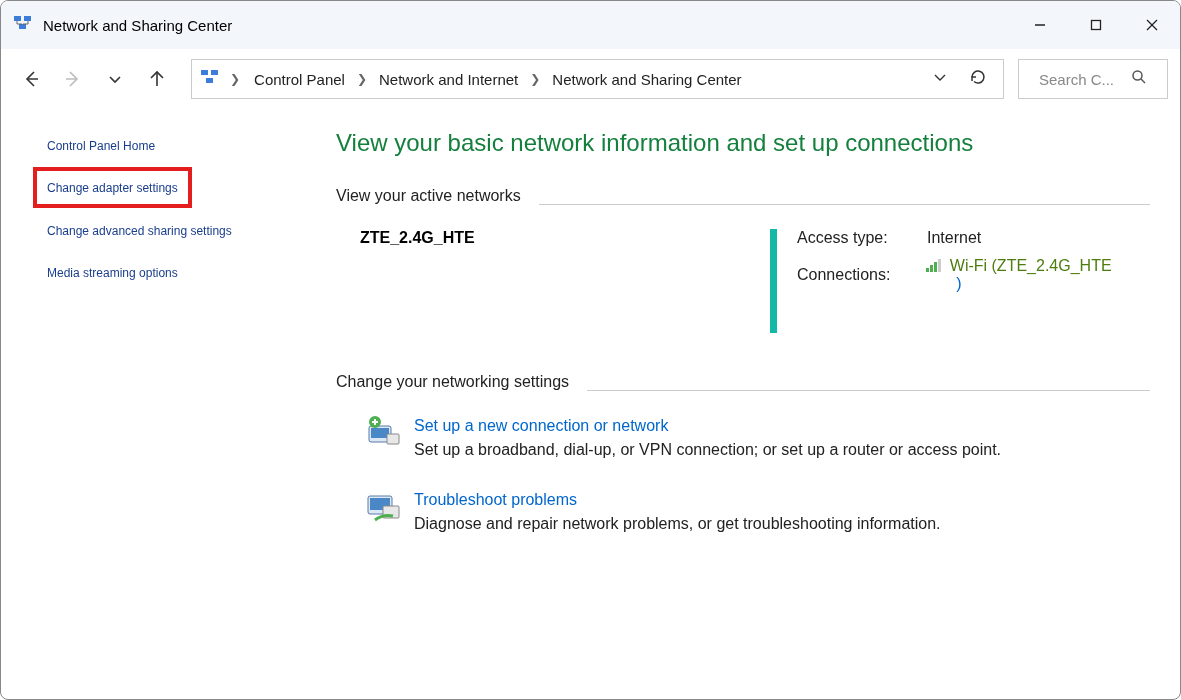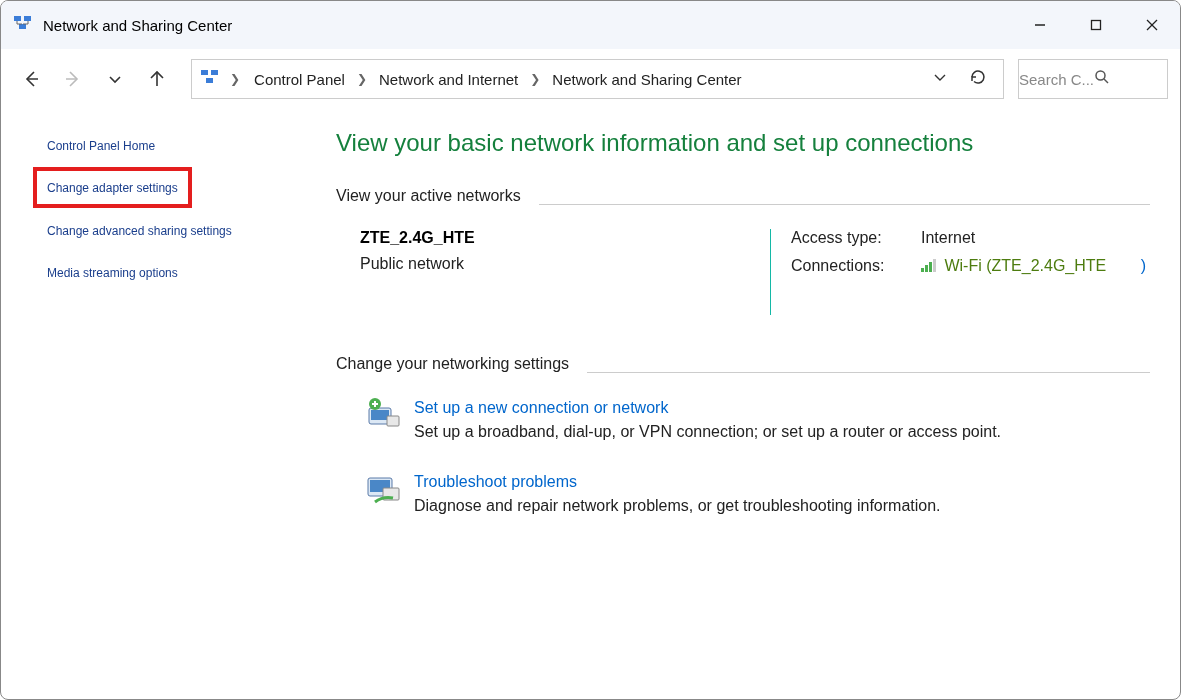"Search C..." .searchbox { justify-content: none -> space-between; padding: 0 0 -> 0 20px }
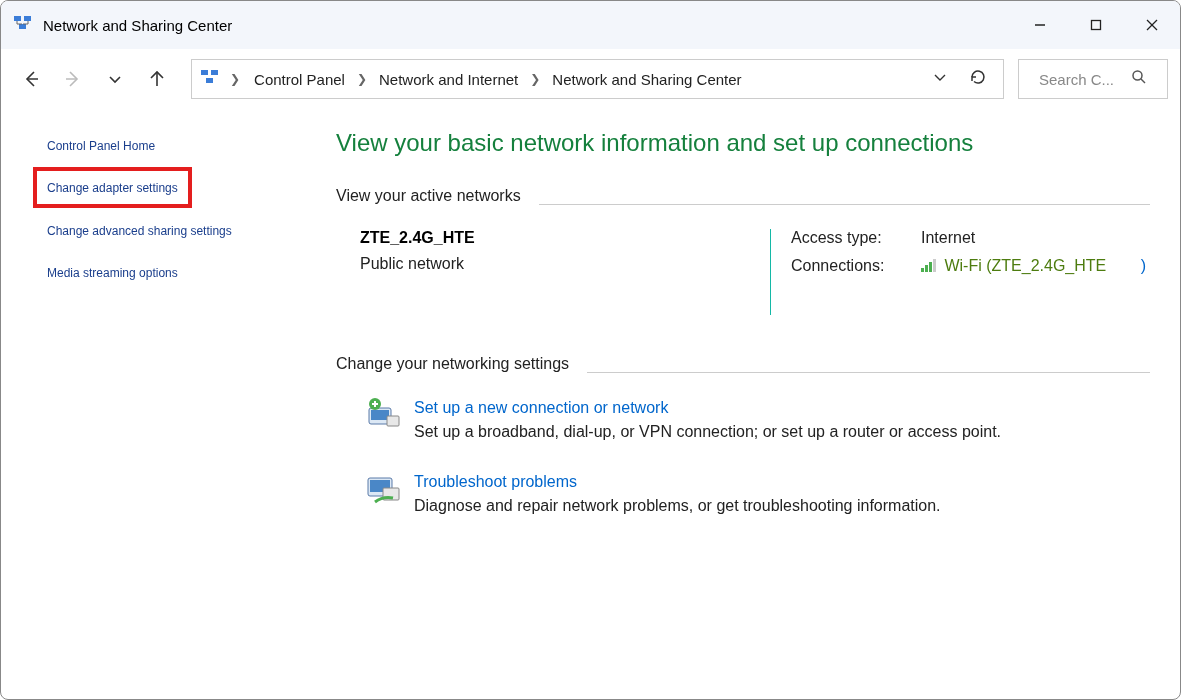"Access type:" .network-right { border-left: 1px solid #14b8a6 -> 7px solid #14b8a6 }
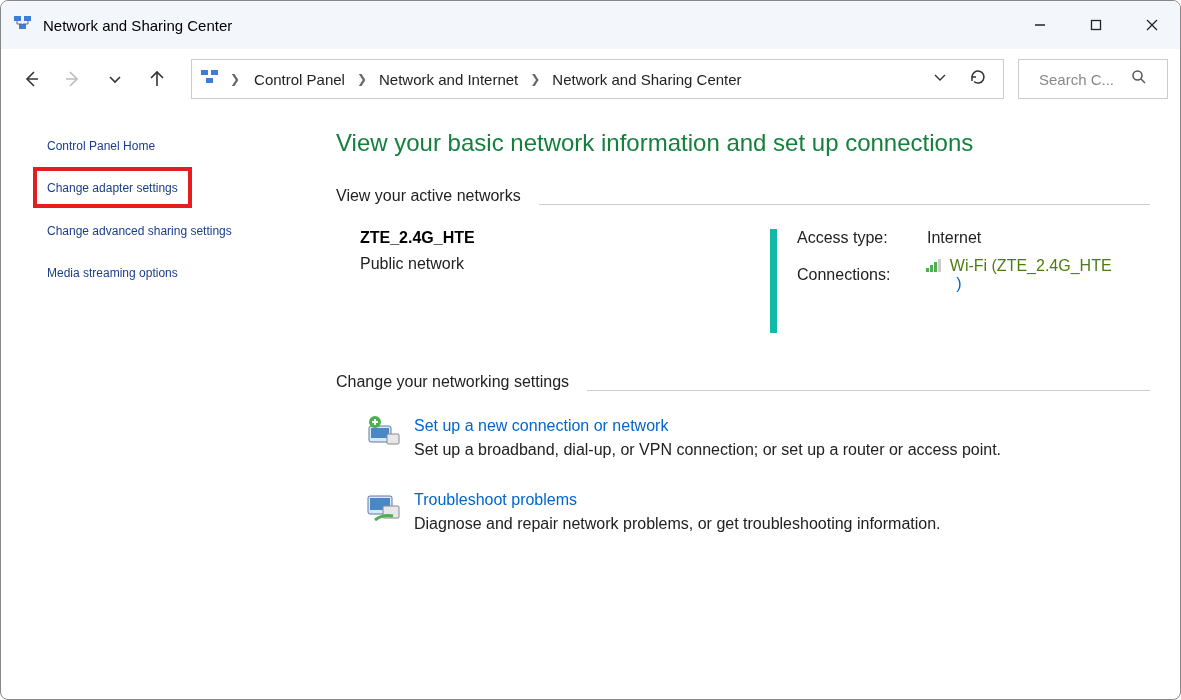"Public network" div.network-type { html: <div>Public network</div> -> none }
